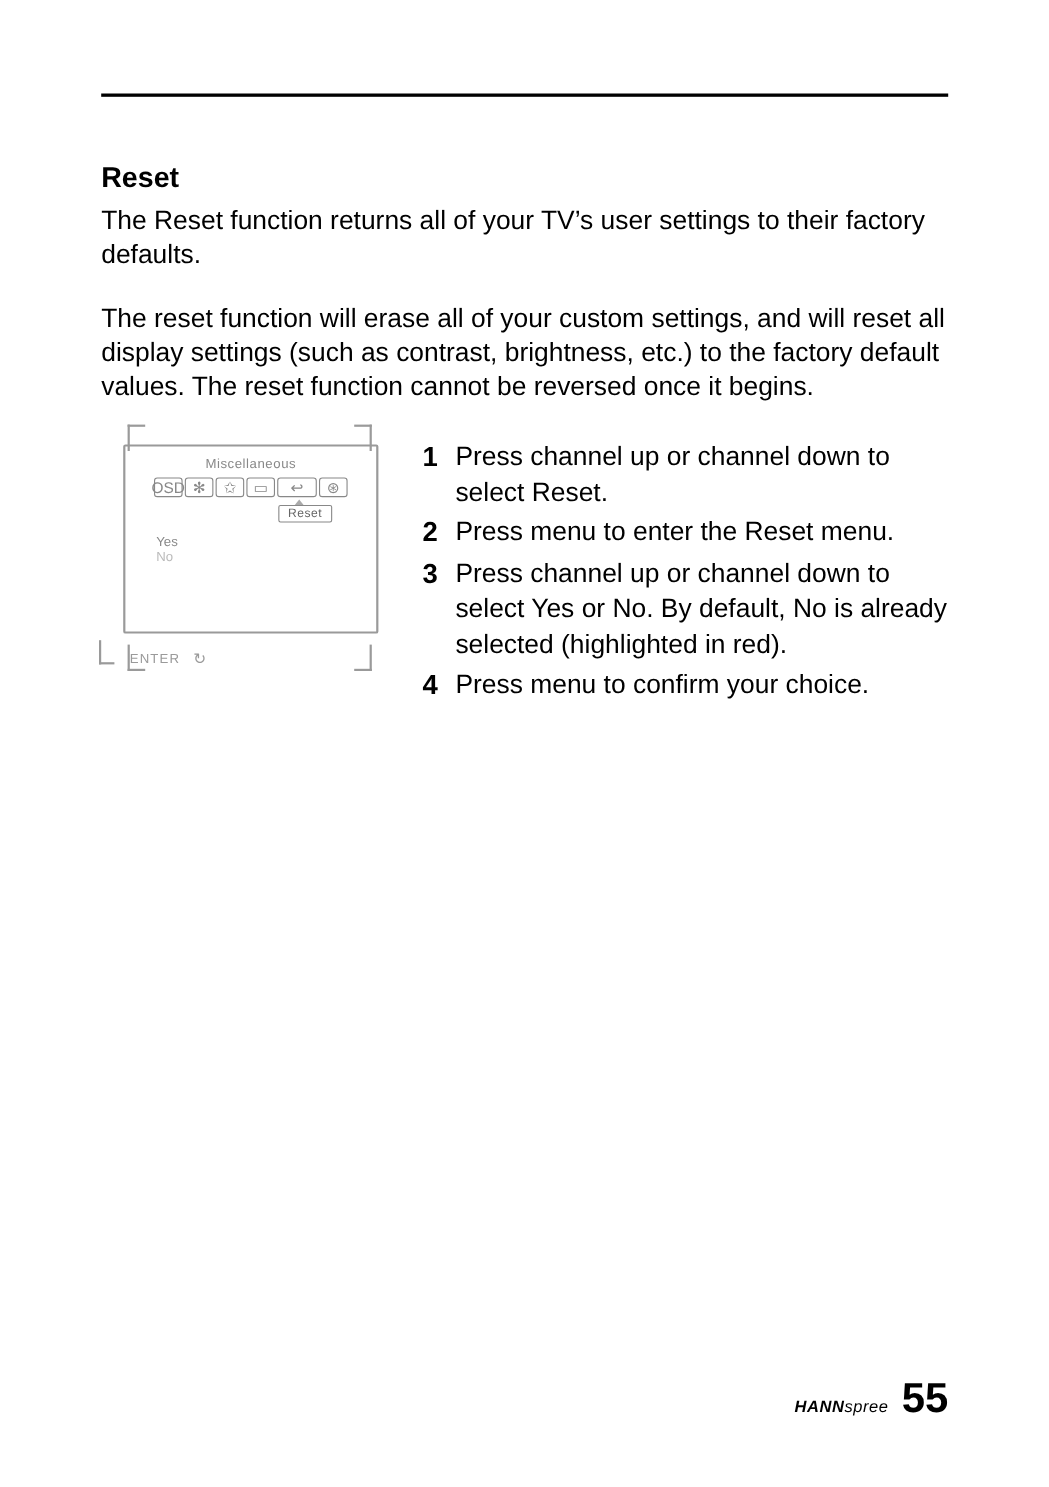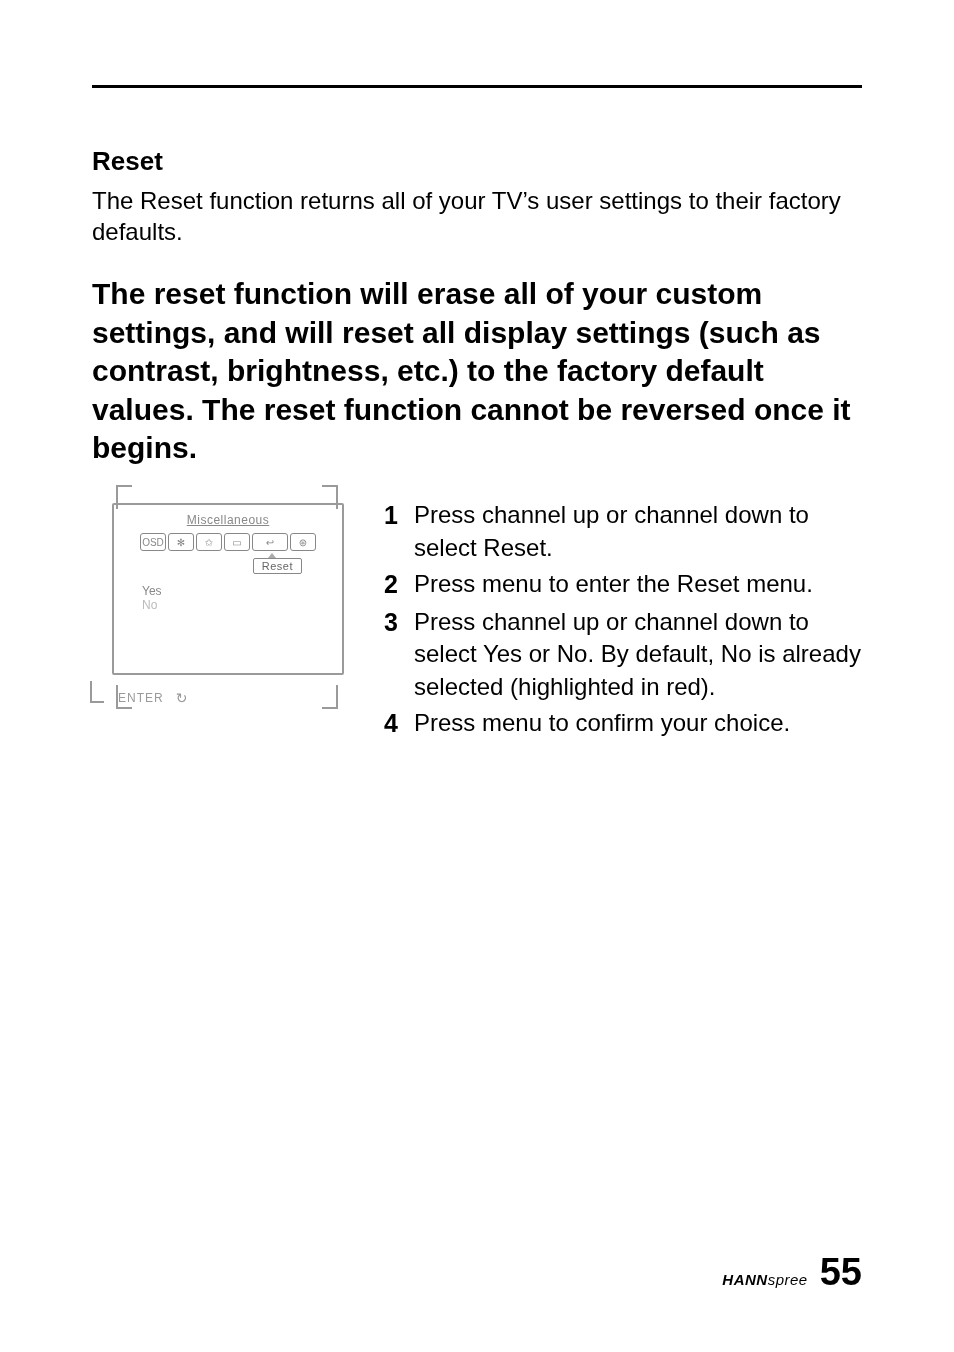"The reset function will erase" p.warning-body { font-size: 30px -> 24px; font-weight: bold -> normal }
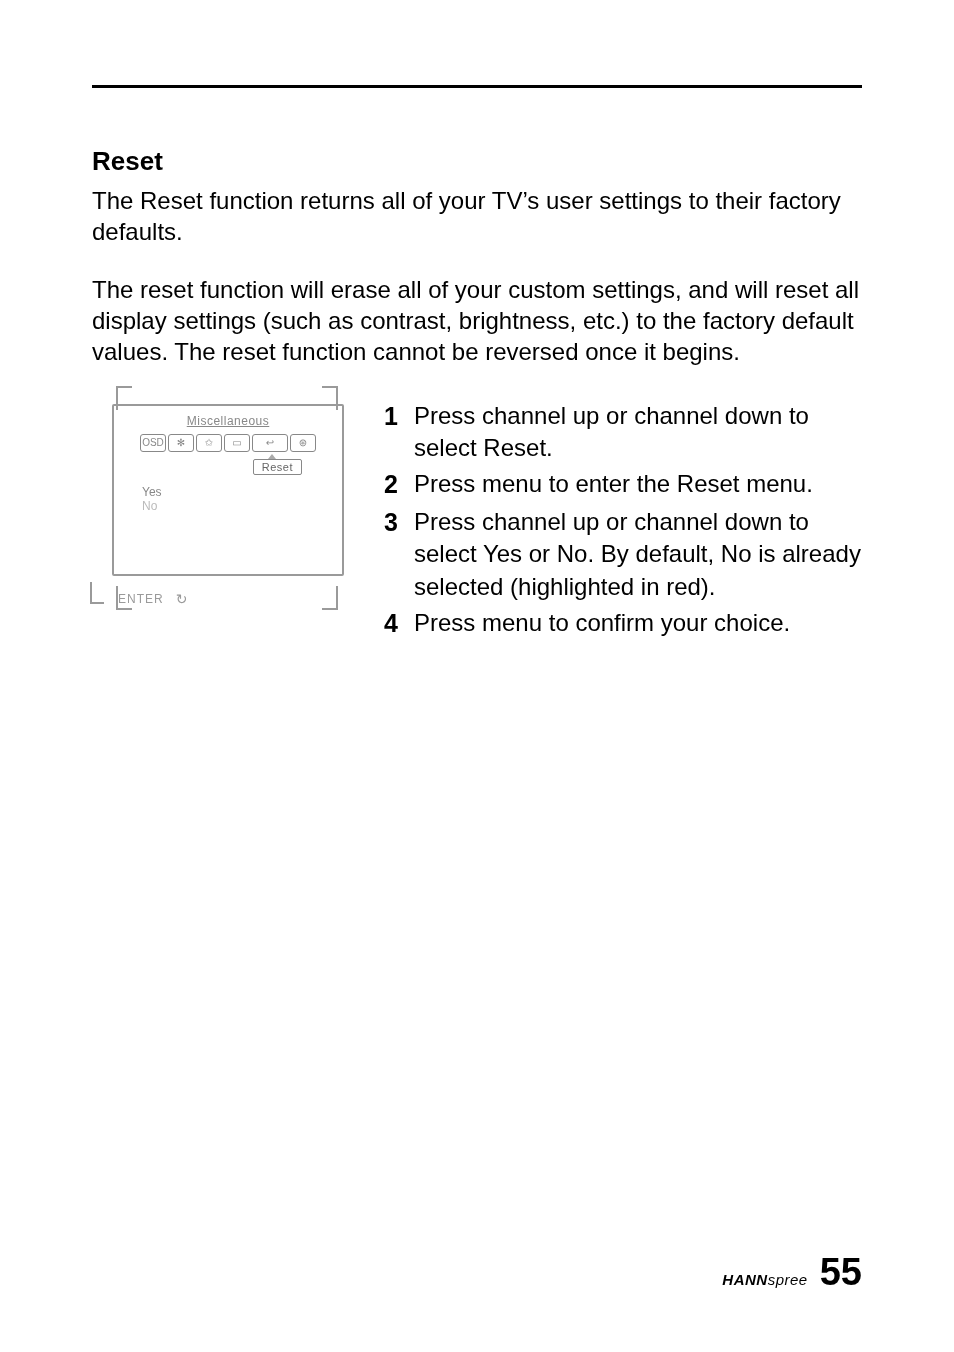"Miscellaneous" .osd-title { text-decoration: underline -> none }
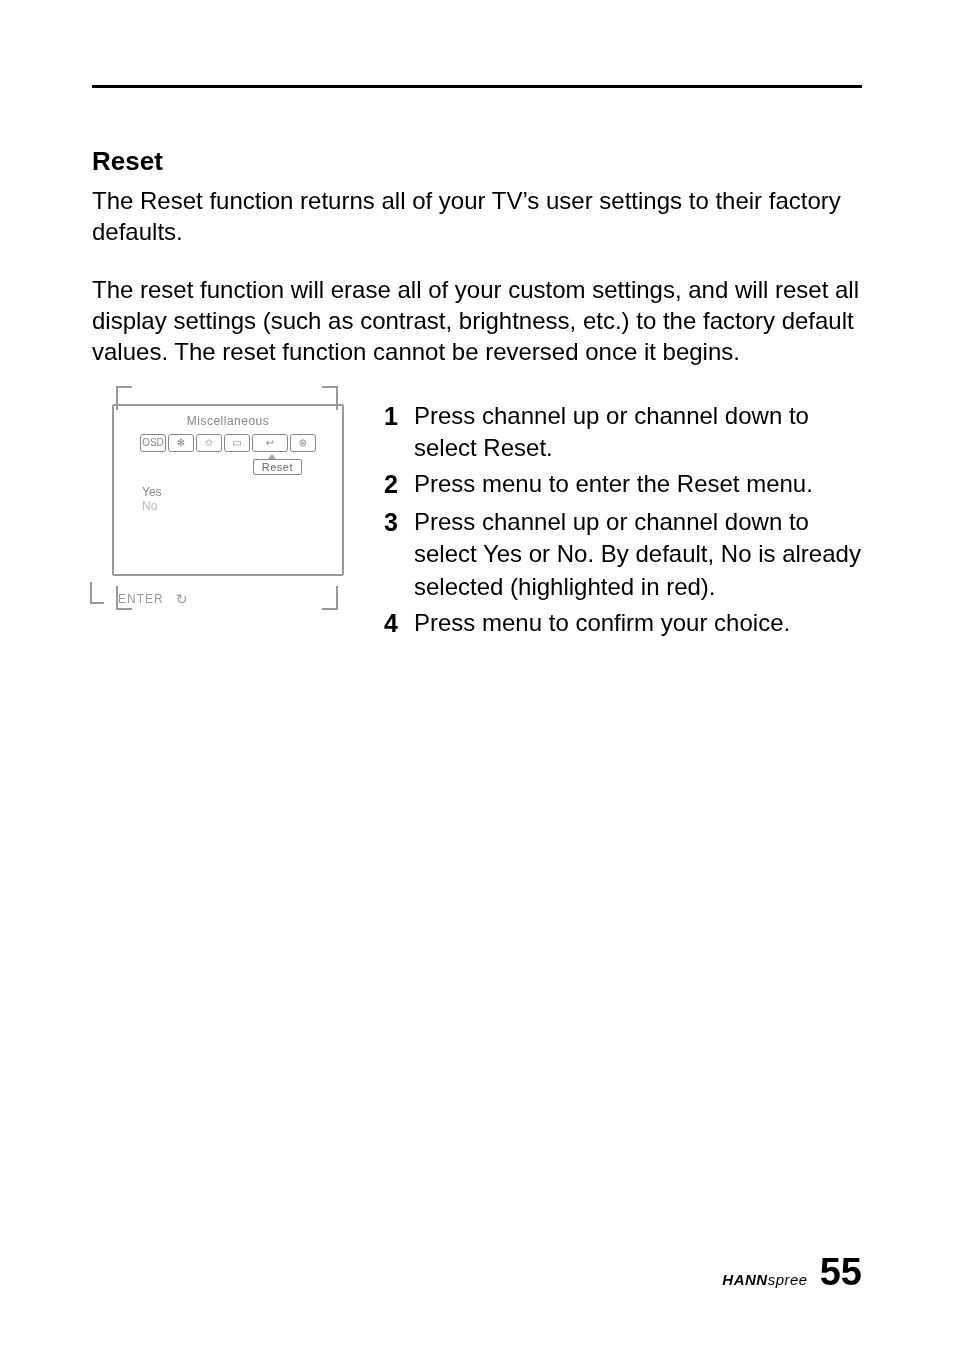"OSD" .osd-icon { font-size: 10px -> 14px }
